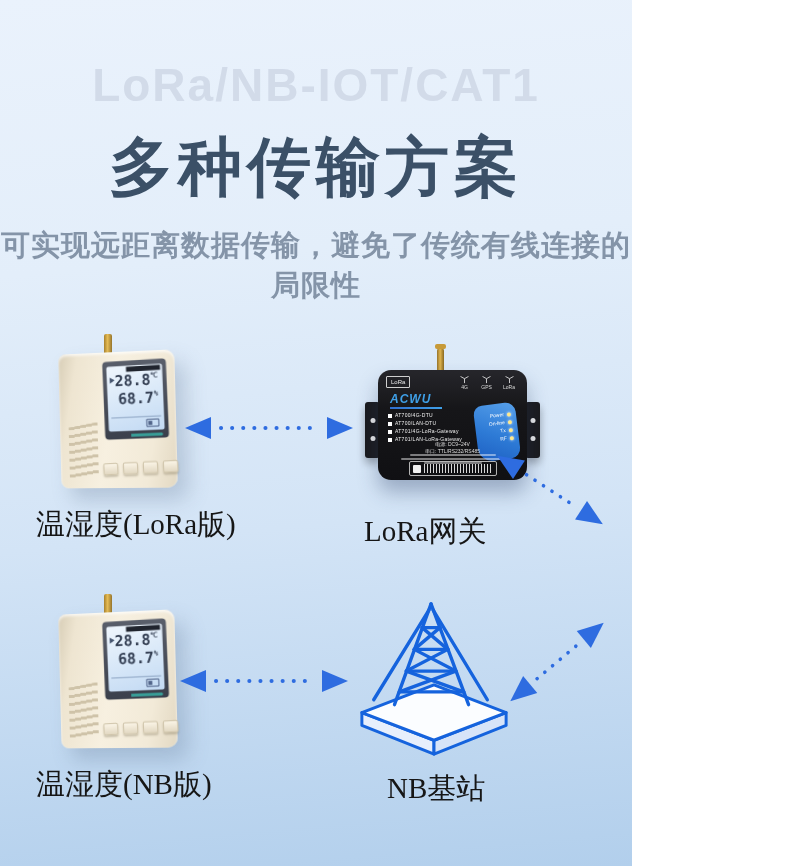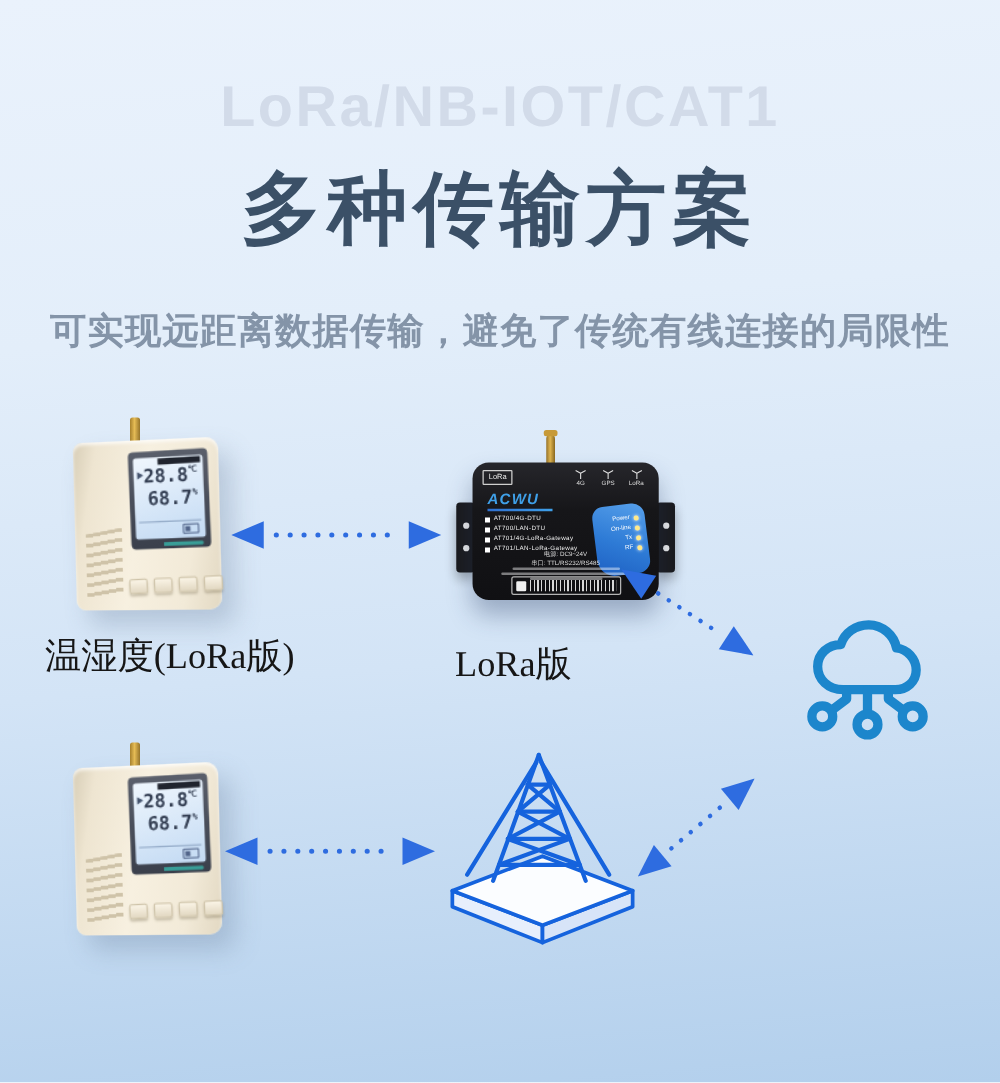"多种传输方案" .canvas { width: 800px -> 632px }
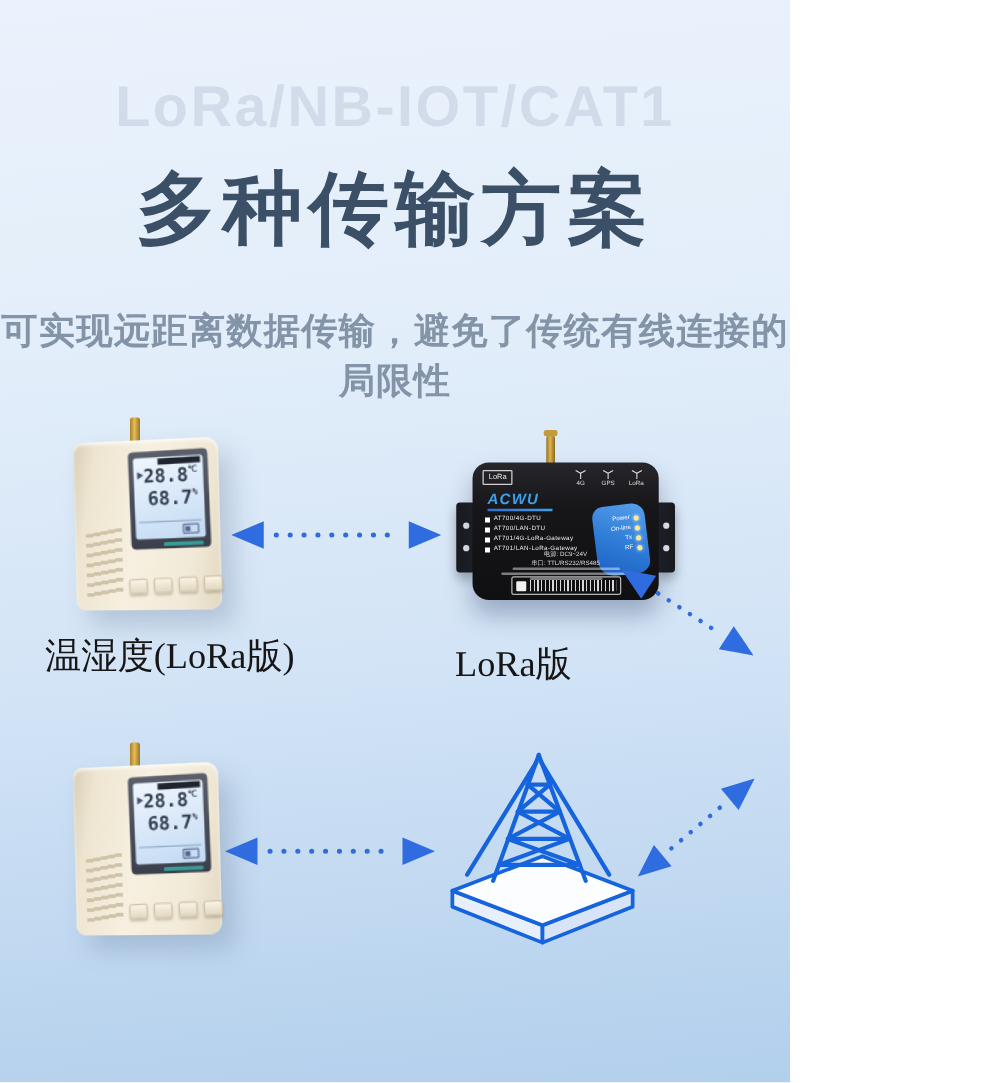"可实现远距离数据传输，避免了传统有线连接的局限性" .subtitle { margin-top: 19px -> none }
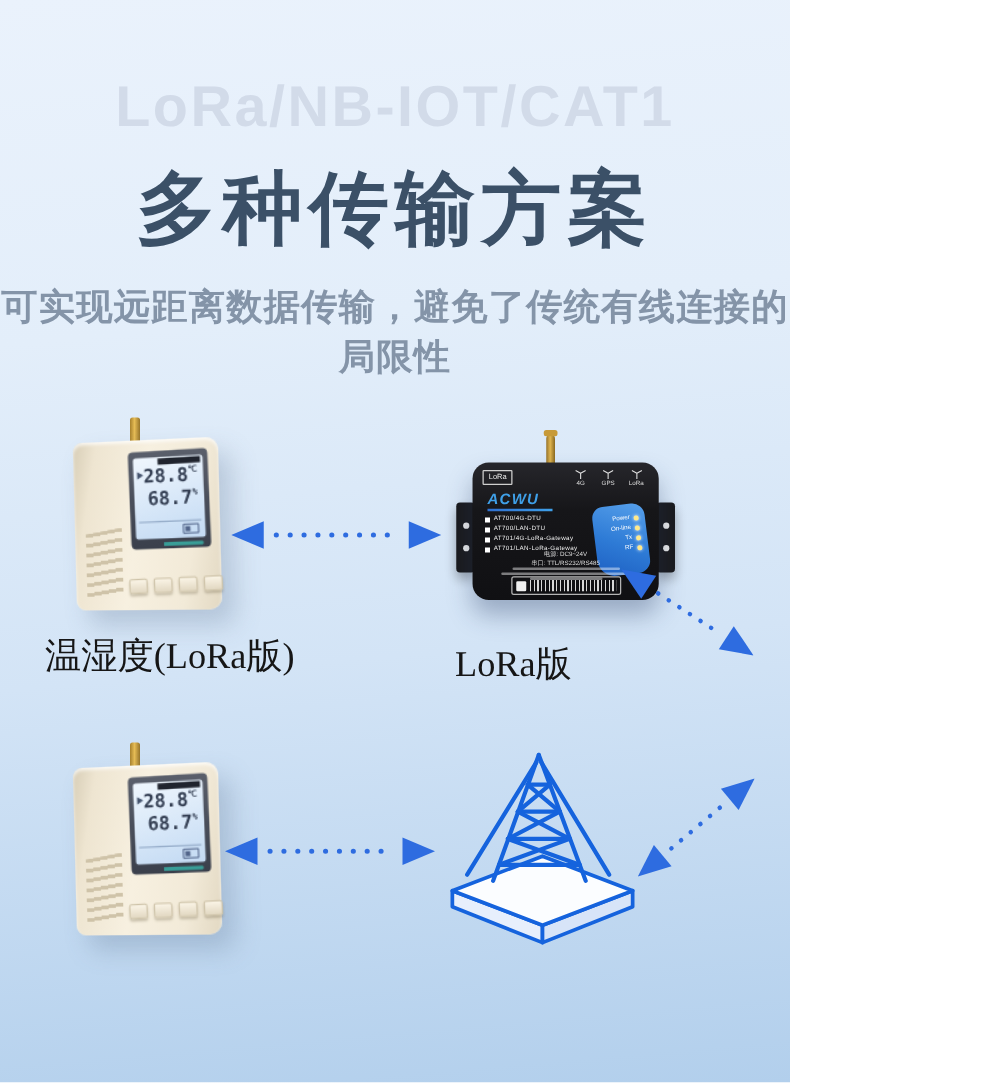"LoRa版" div.node-label { text: LoRa版 -> LoRa网关 }
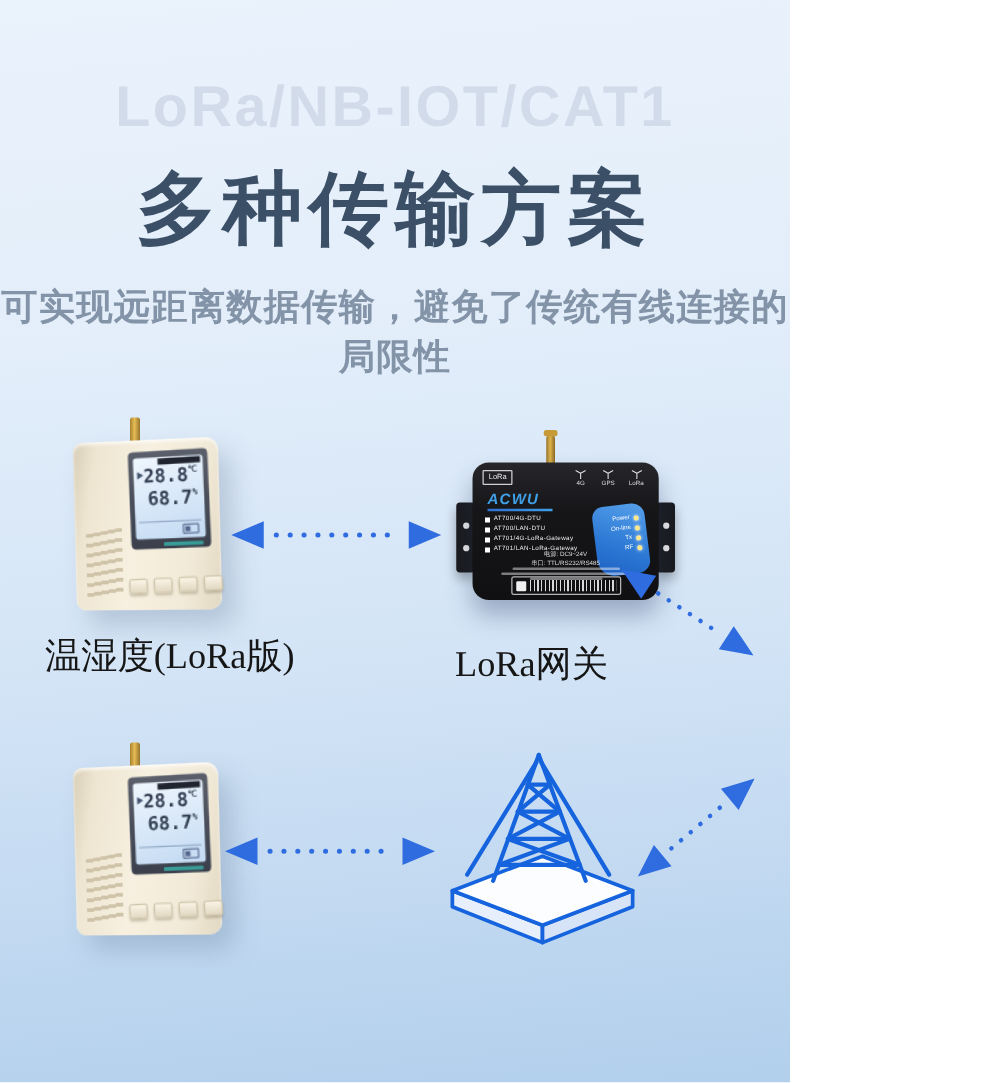"温湿度(NB版)" div.node-label { html: none -> <div>温湿度(NB版)</div> }
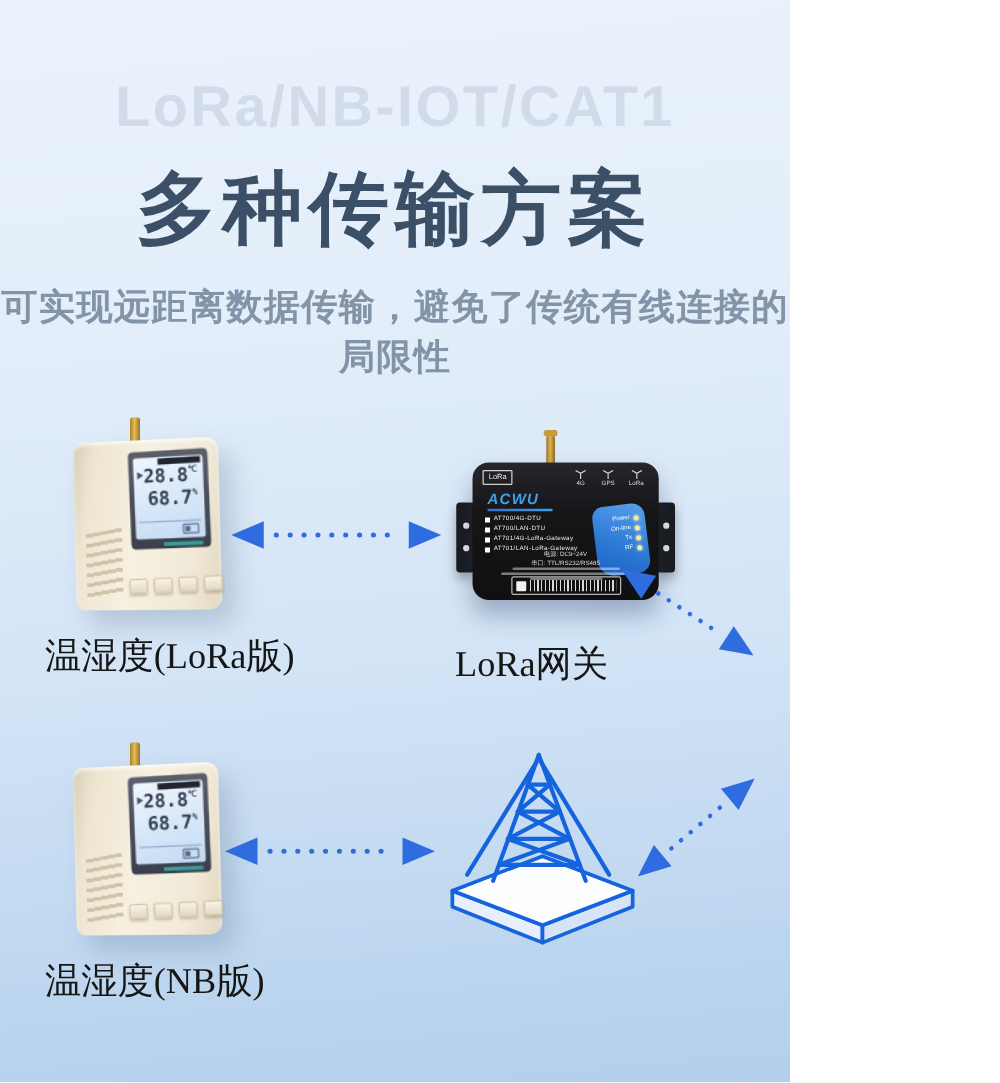"NB基站" div.node-label { html: none -> <div>NB基站</div> }
